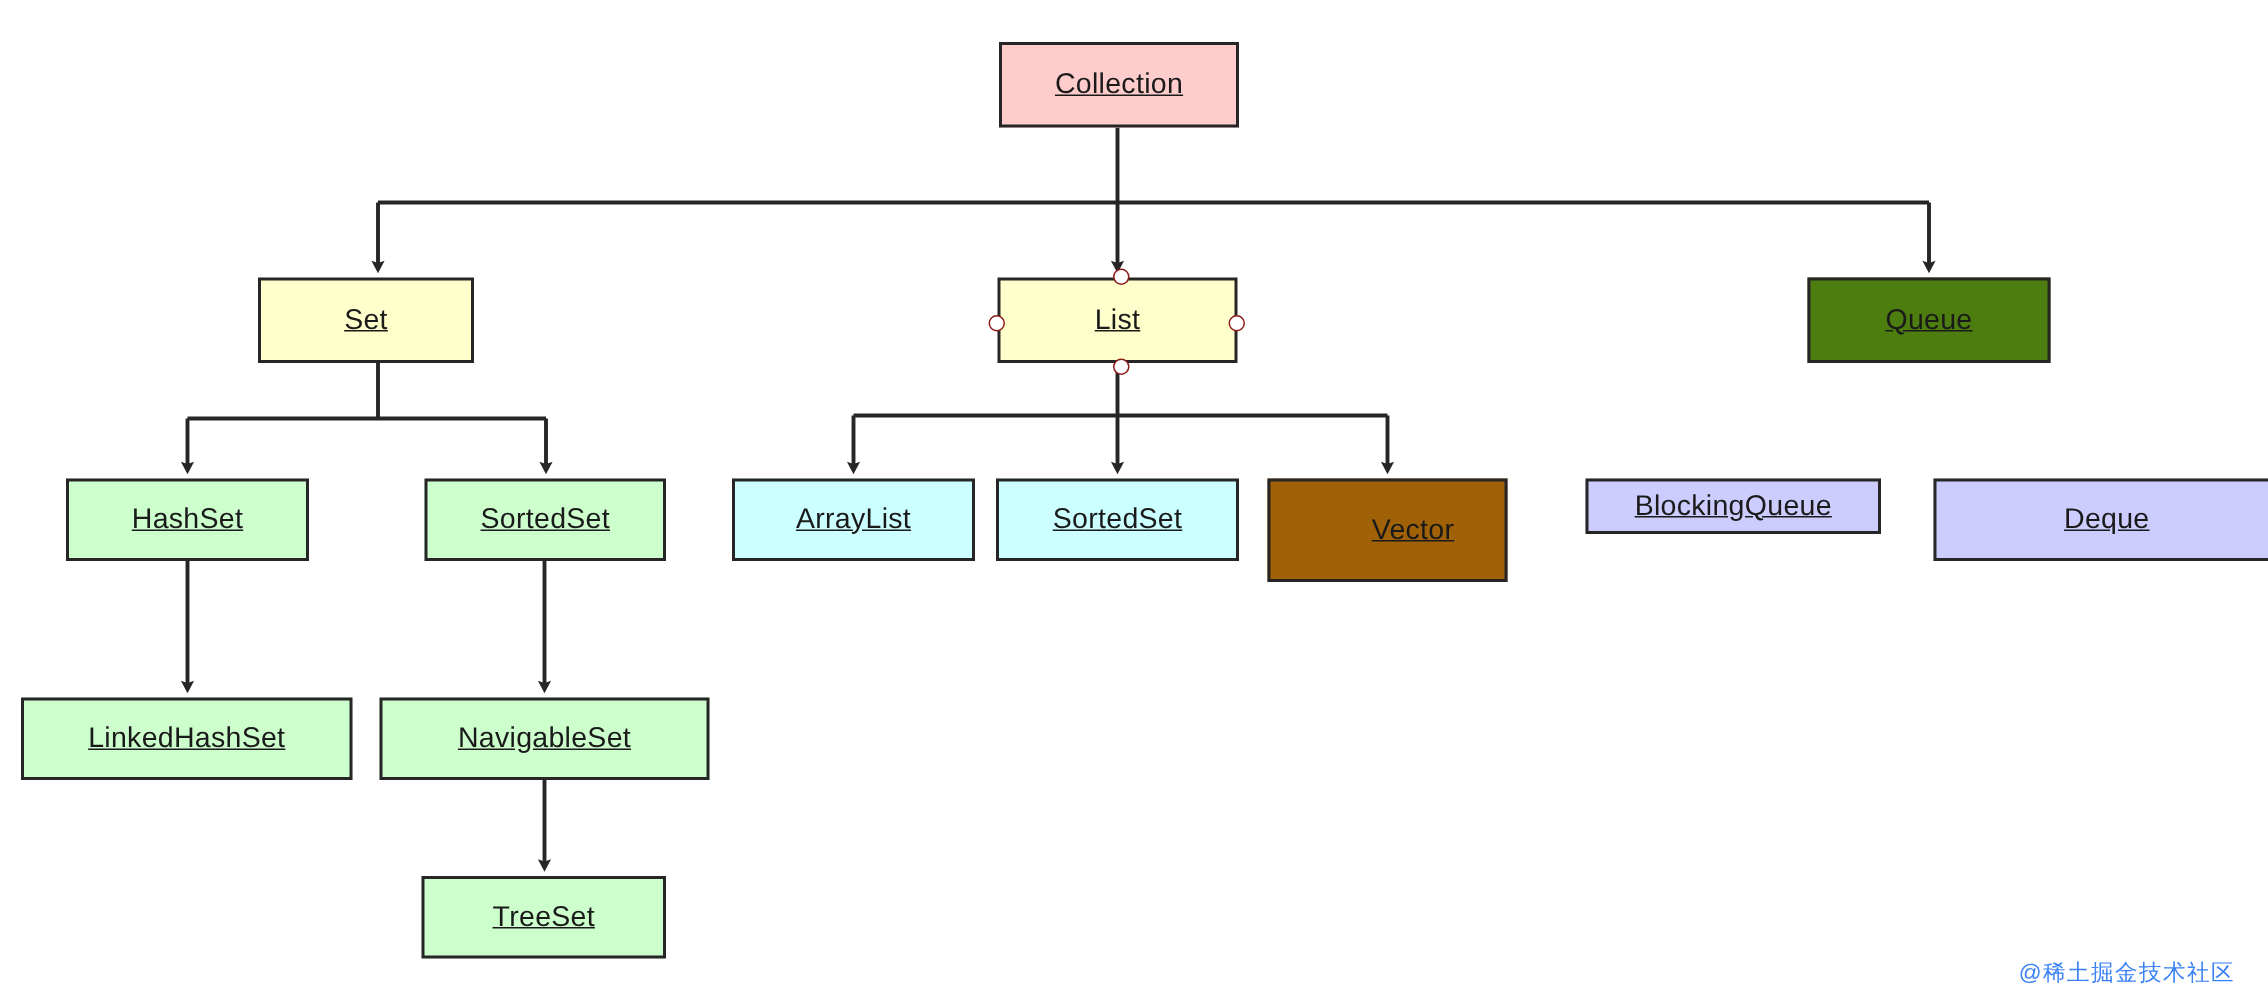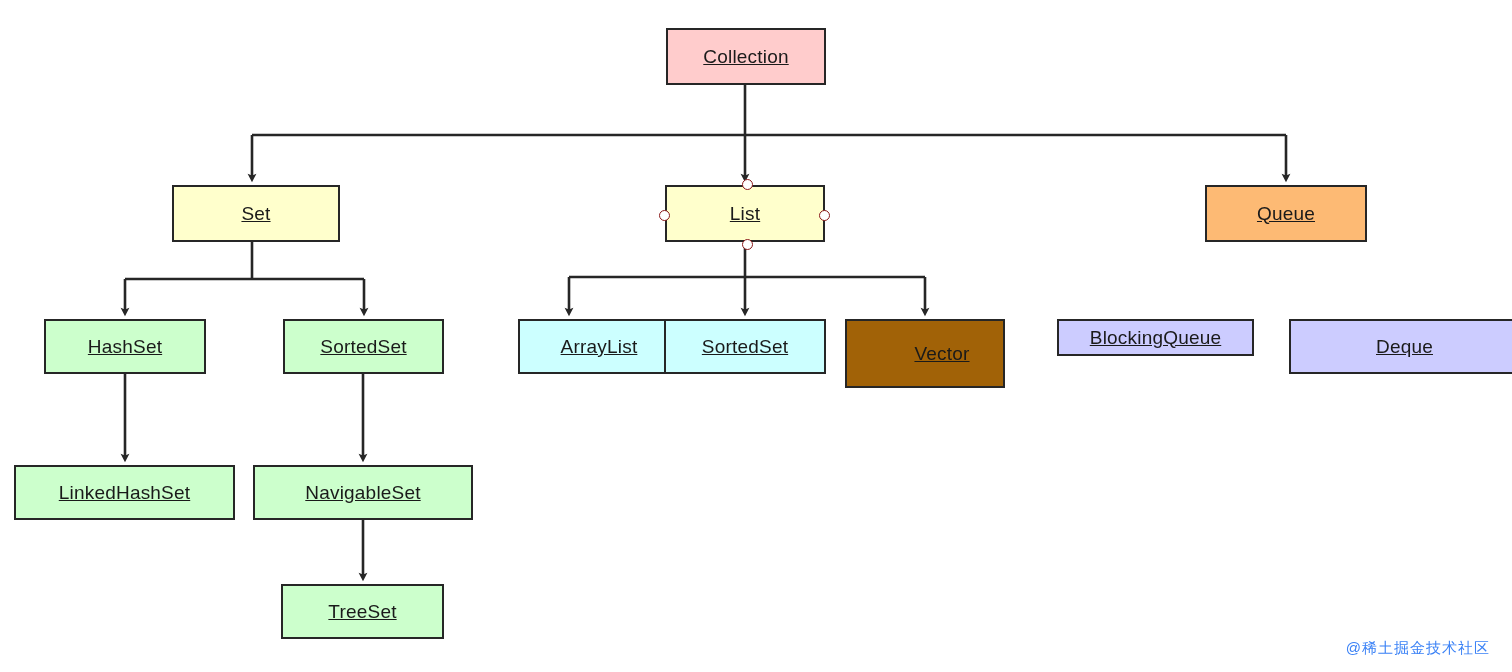"Set" div.node { width: 168px -> 144px }
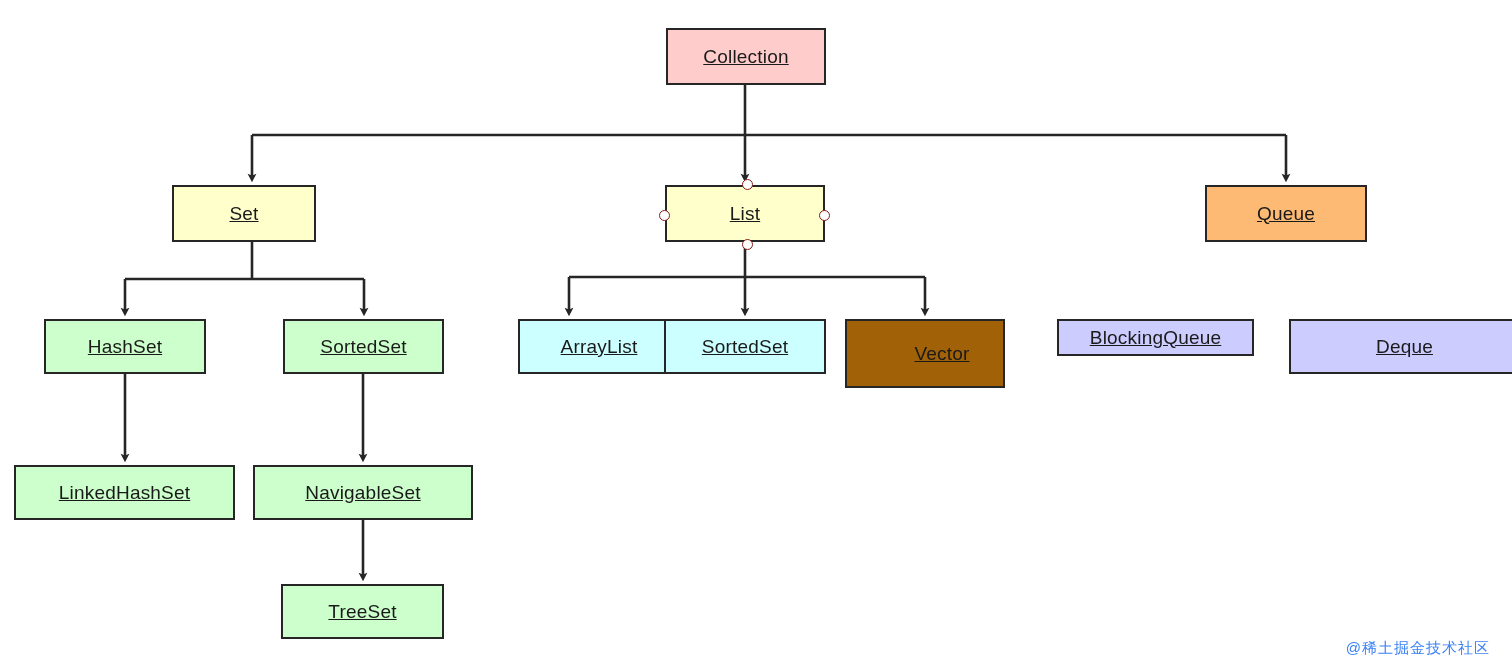"Queue" div.node { background: #fdba74 -> #4d7c0f }
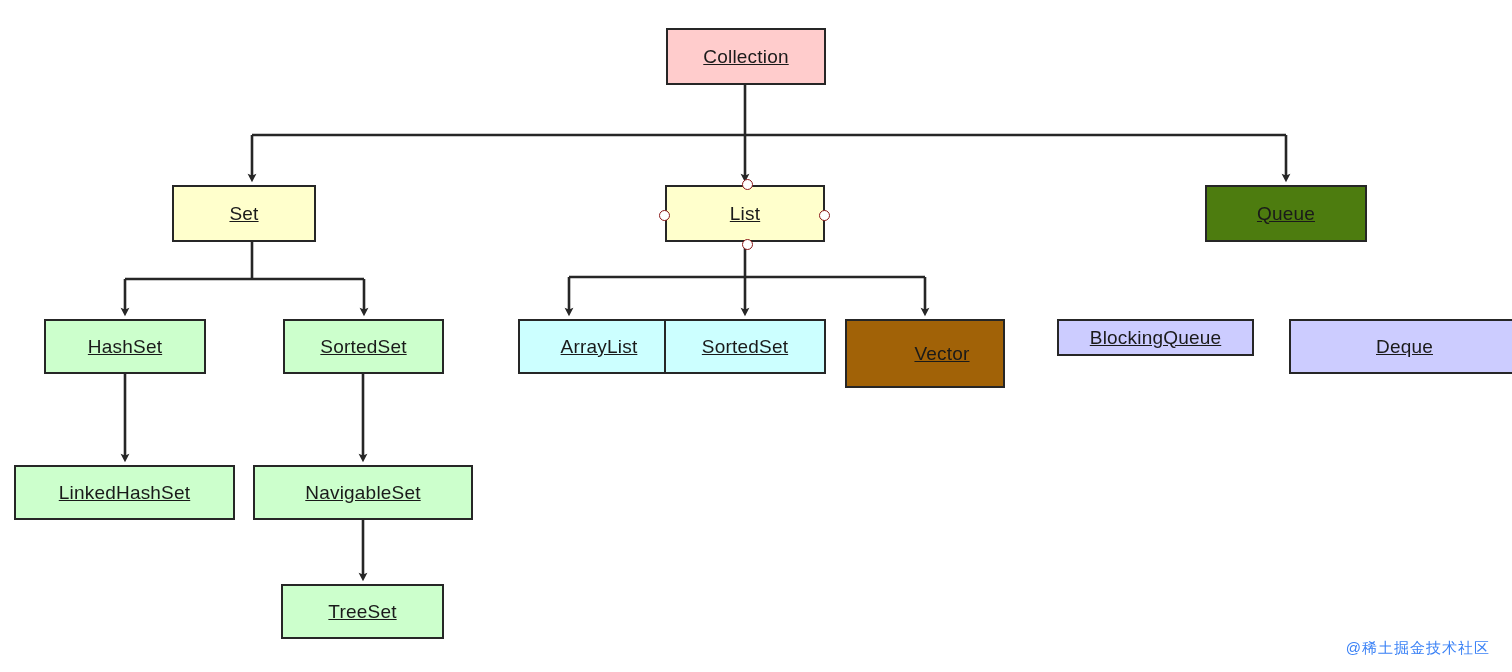"ArrayList" div.node { margin-left: 30px -> none }
